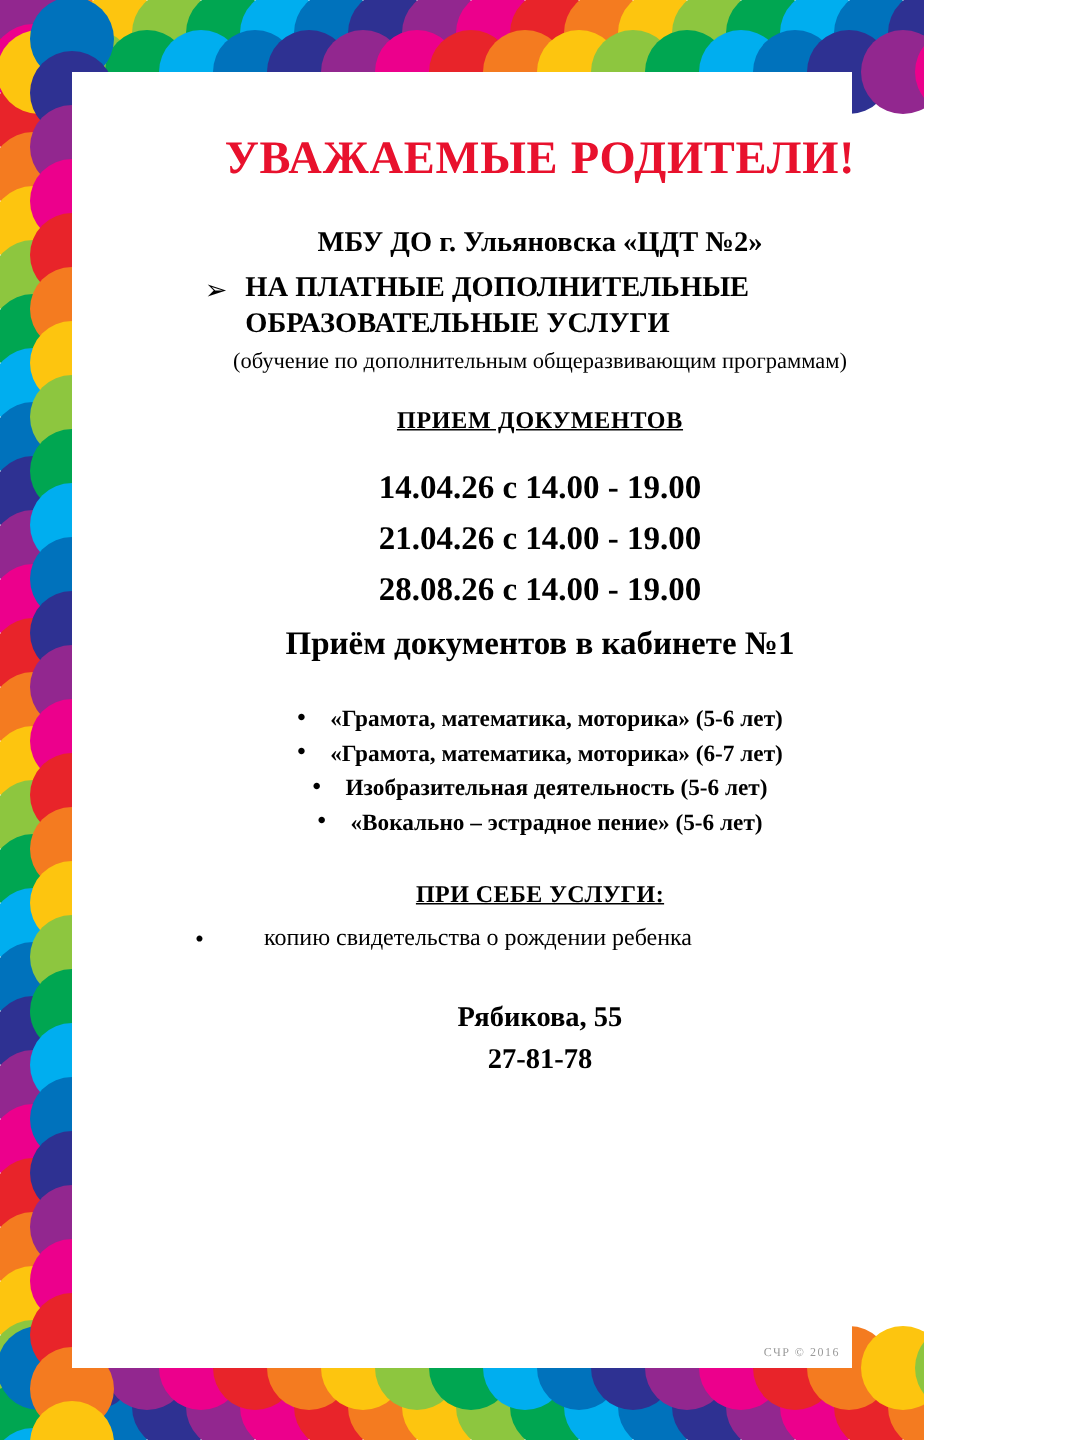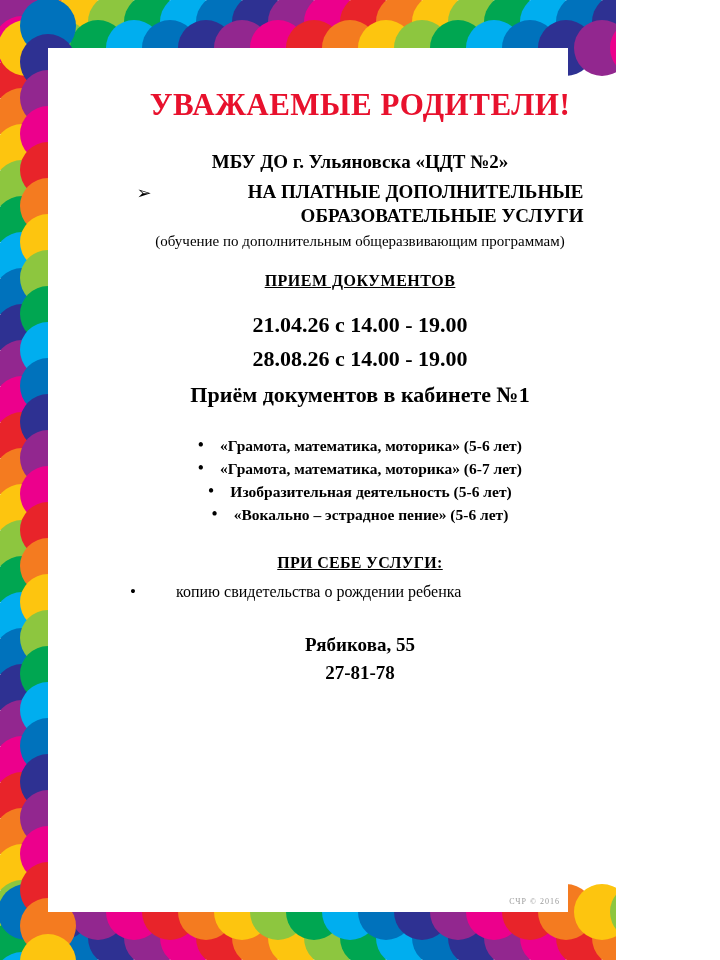"НА ПЛАТНЫЕ ДОПОЛНИТЕЛЬНЫЕ" .services-text { text-align: right -> left }
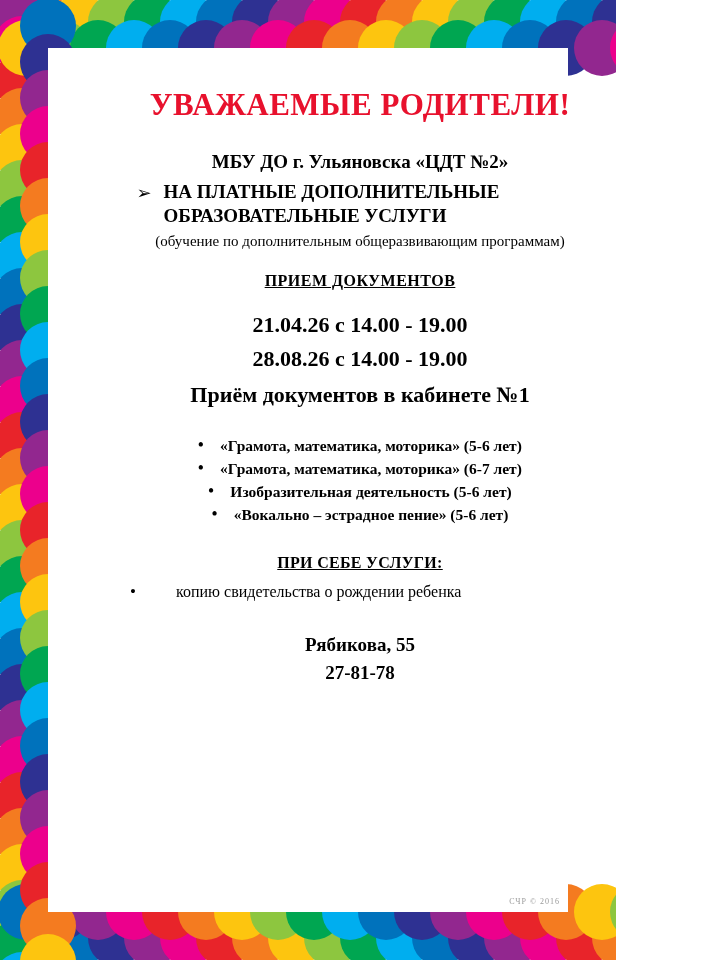"14.04.26 с 14.00 - 19.00" div.date-line { html: none -> <div>14.04.26 с 14.00 - 19.00</div> }
